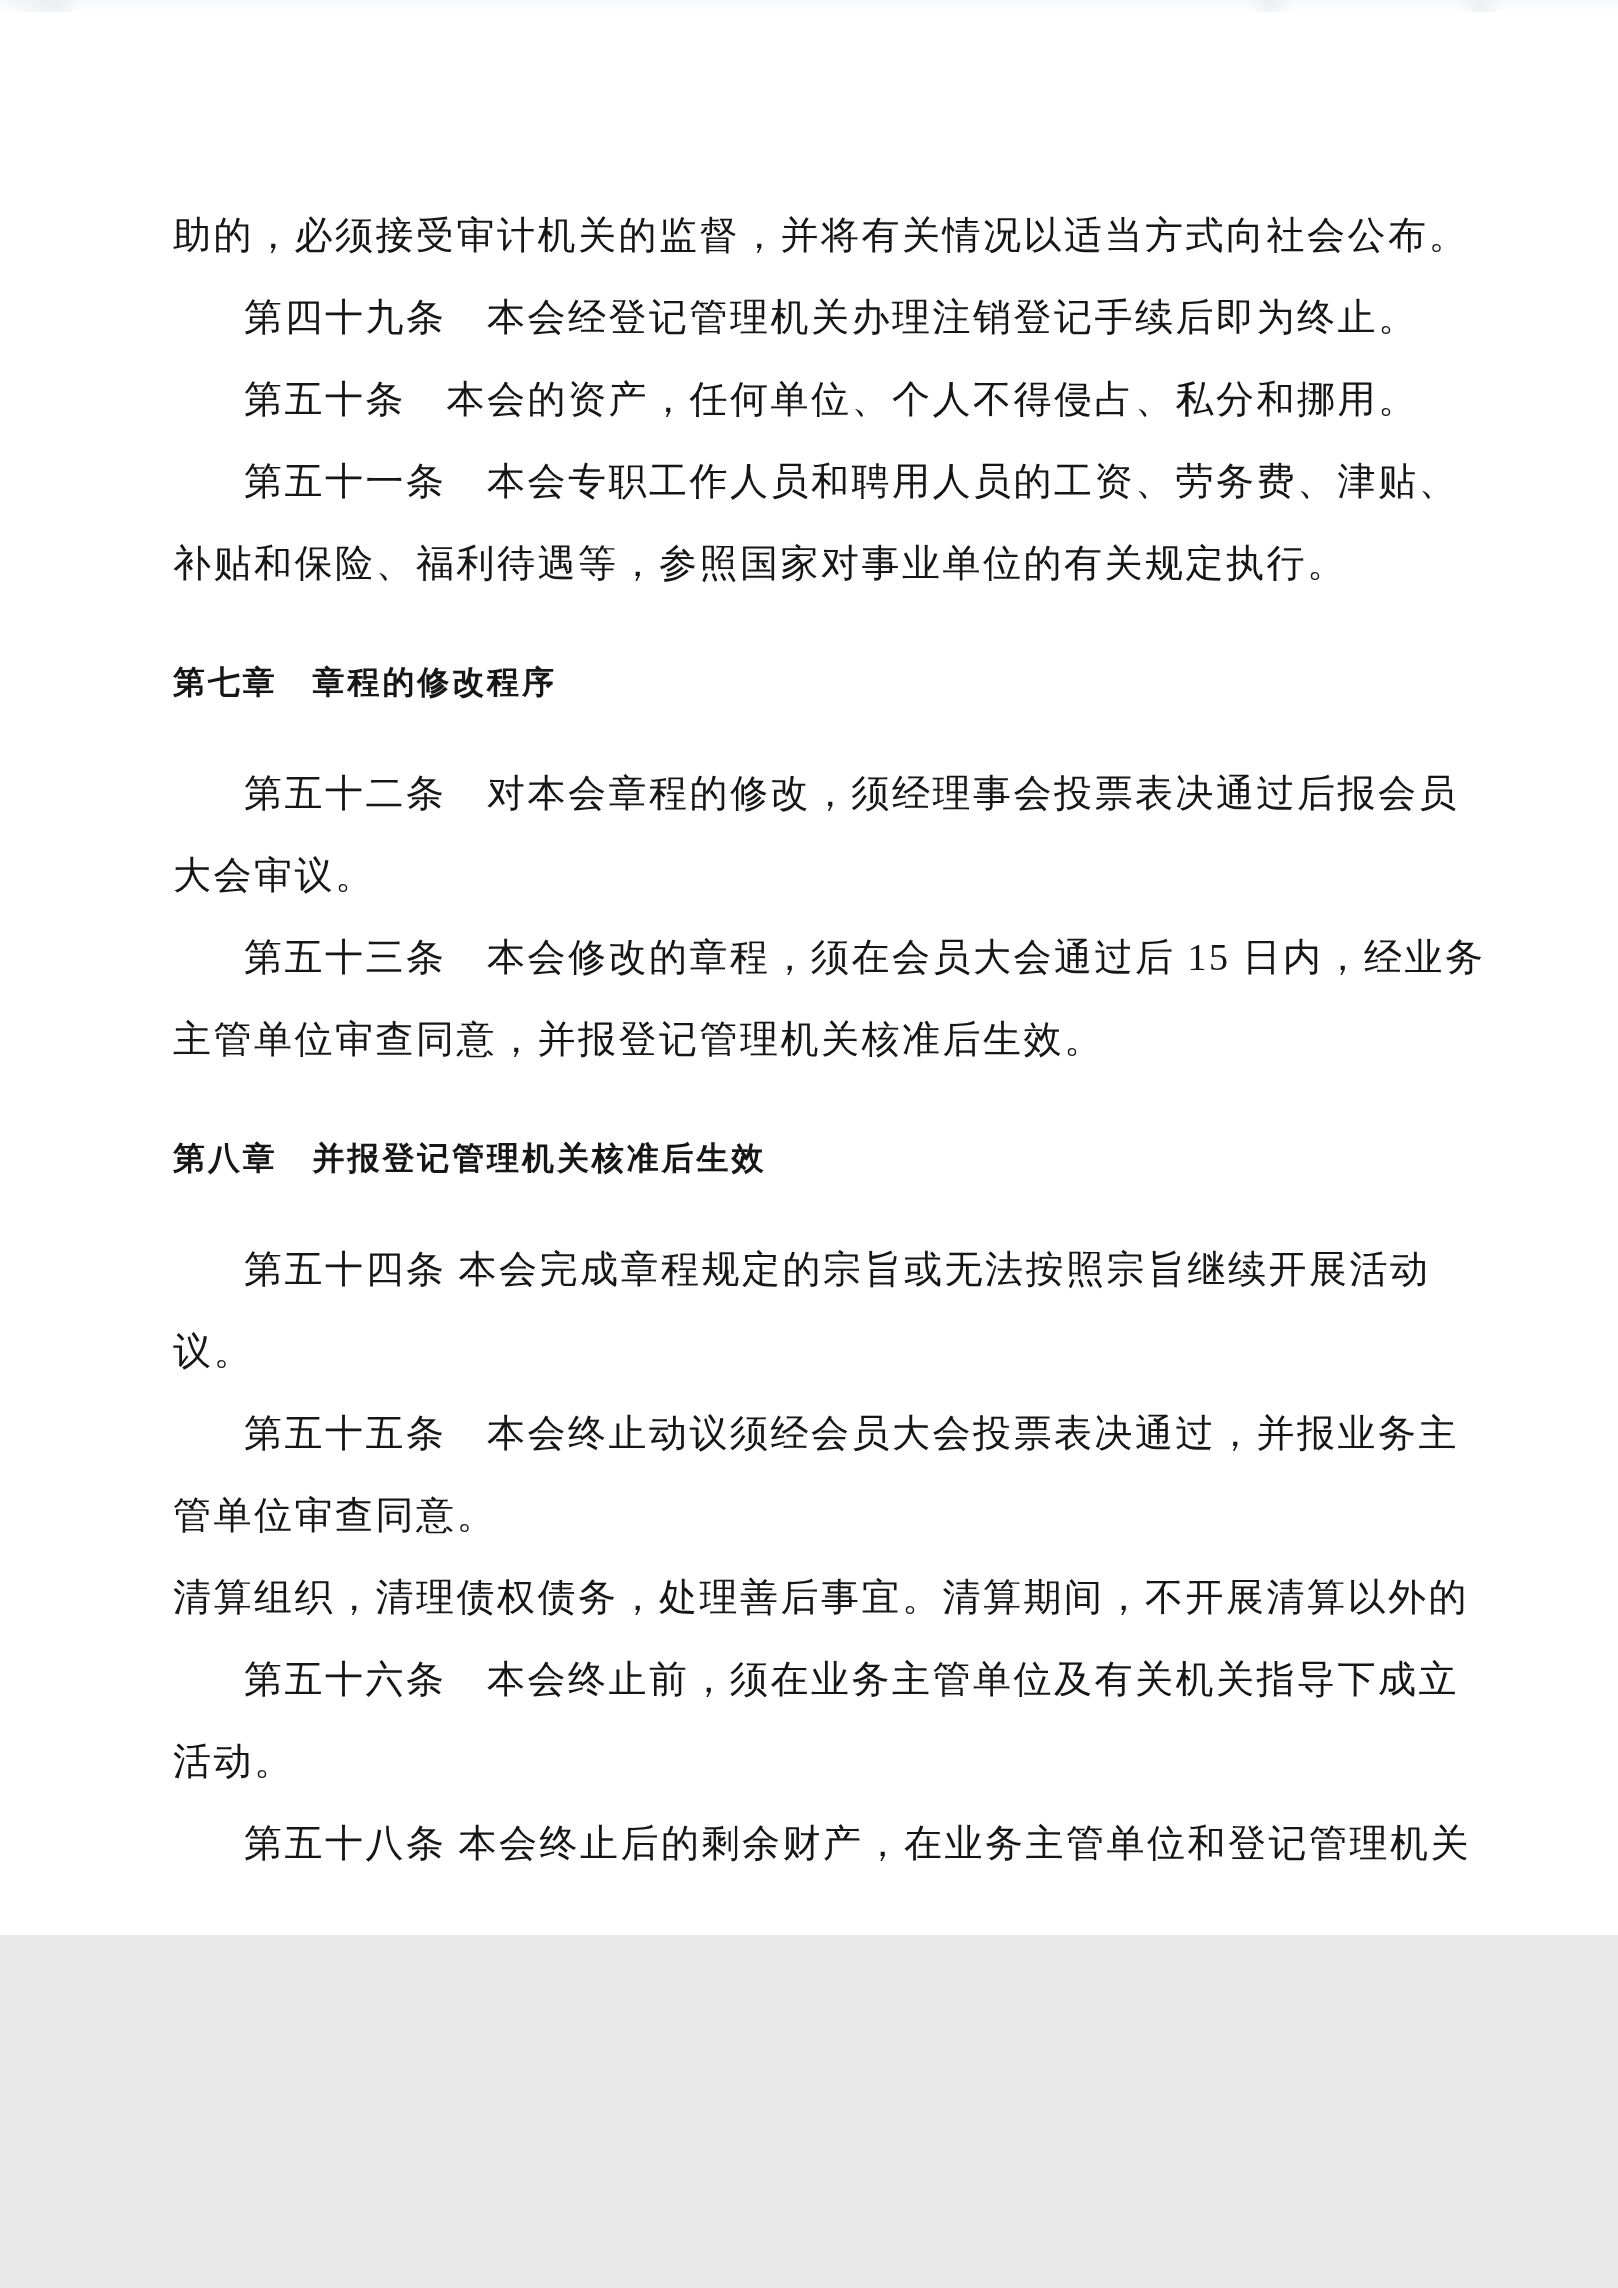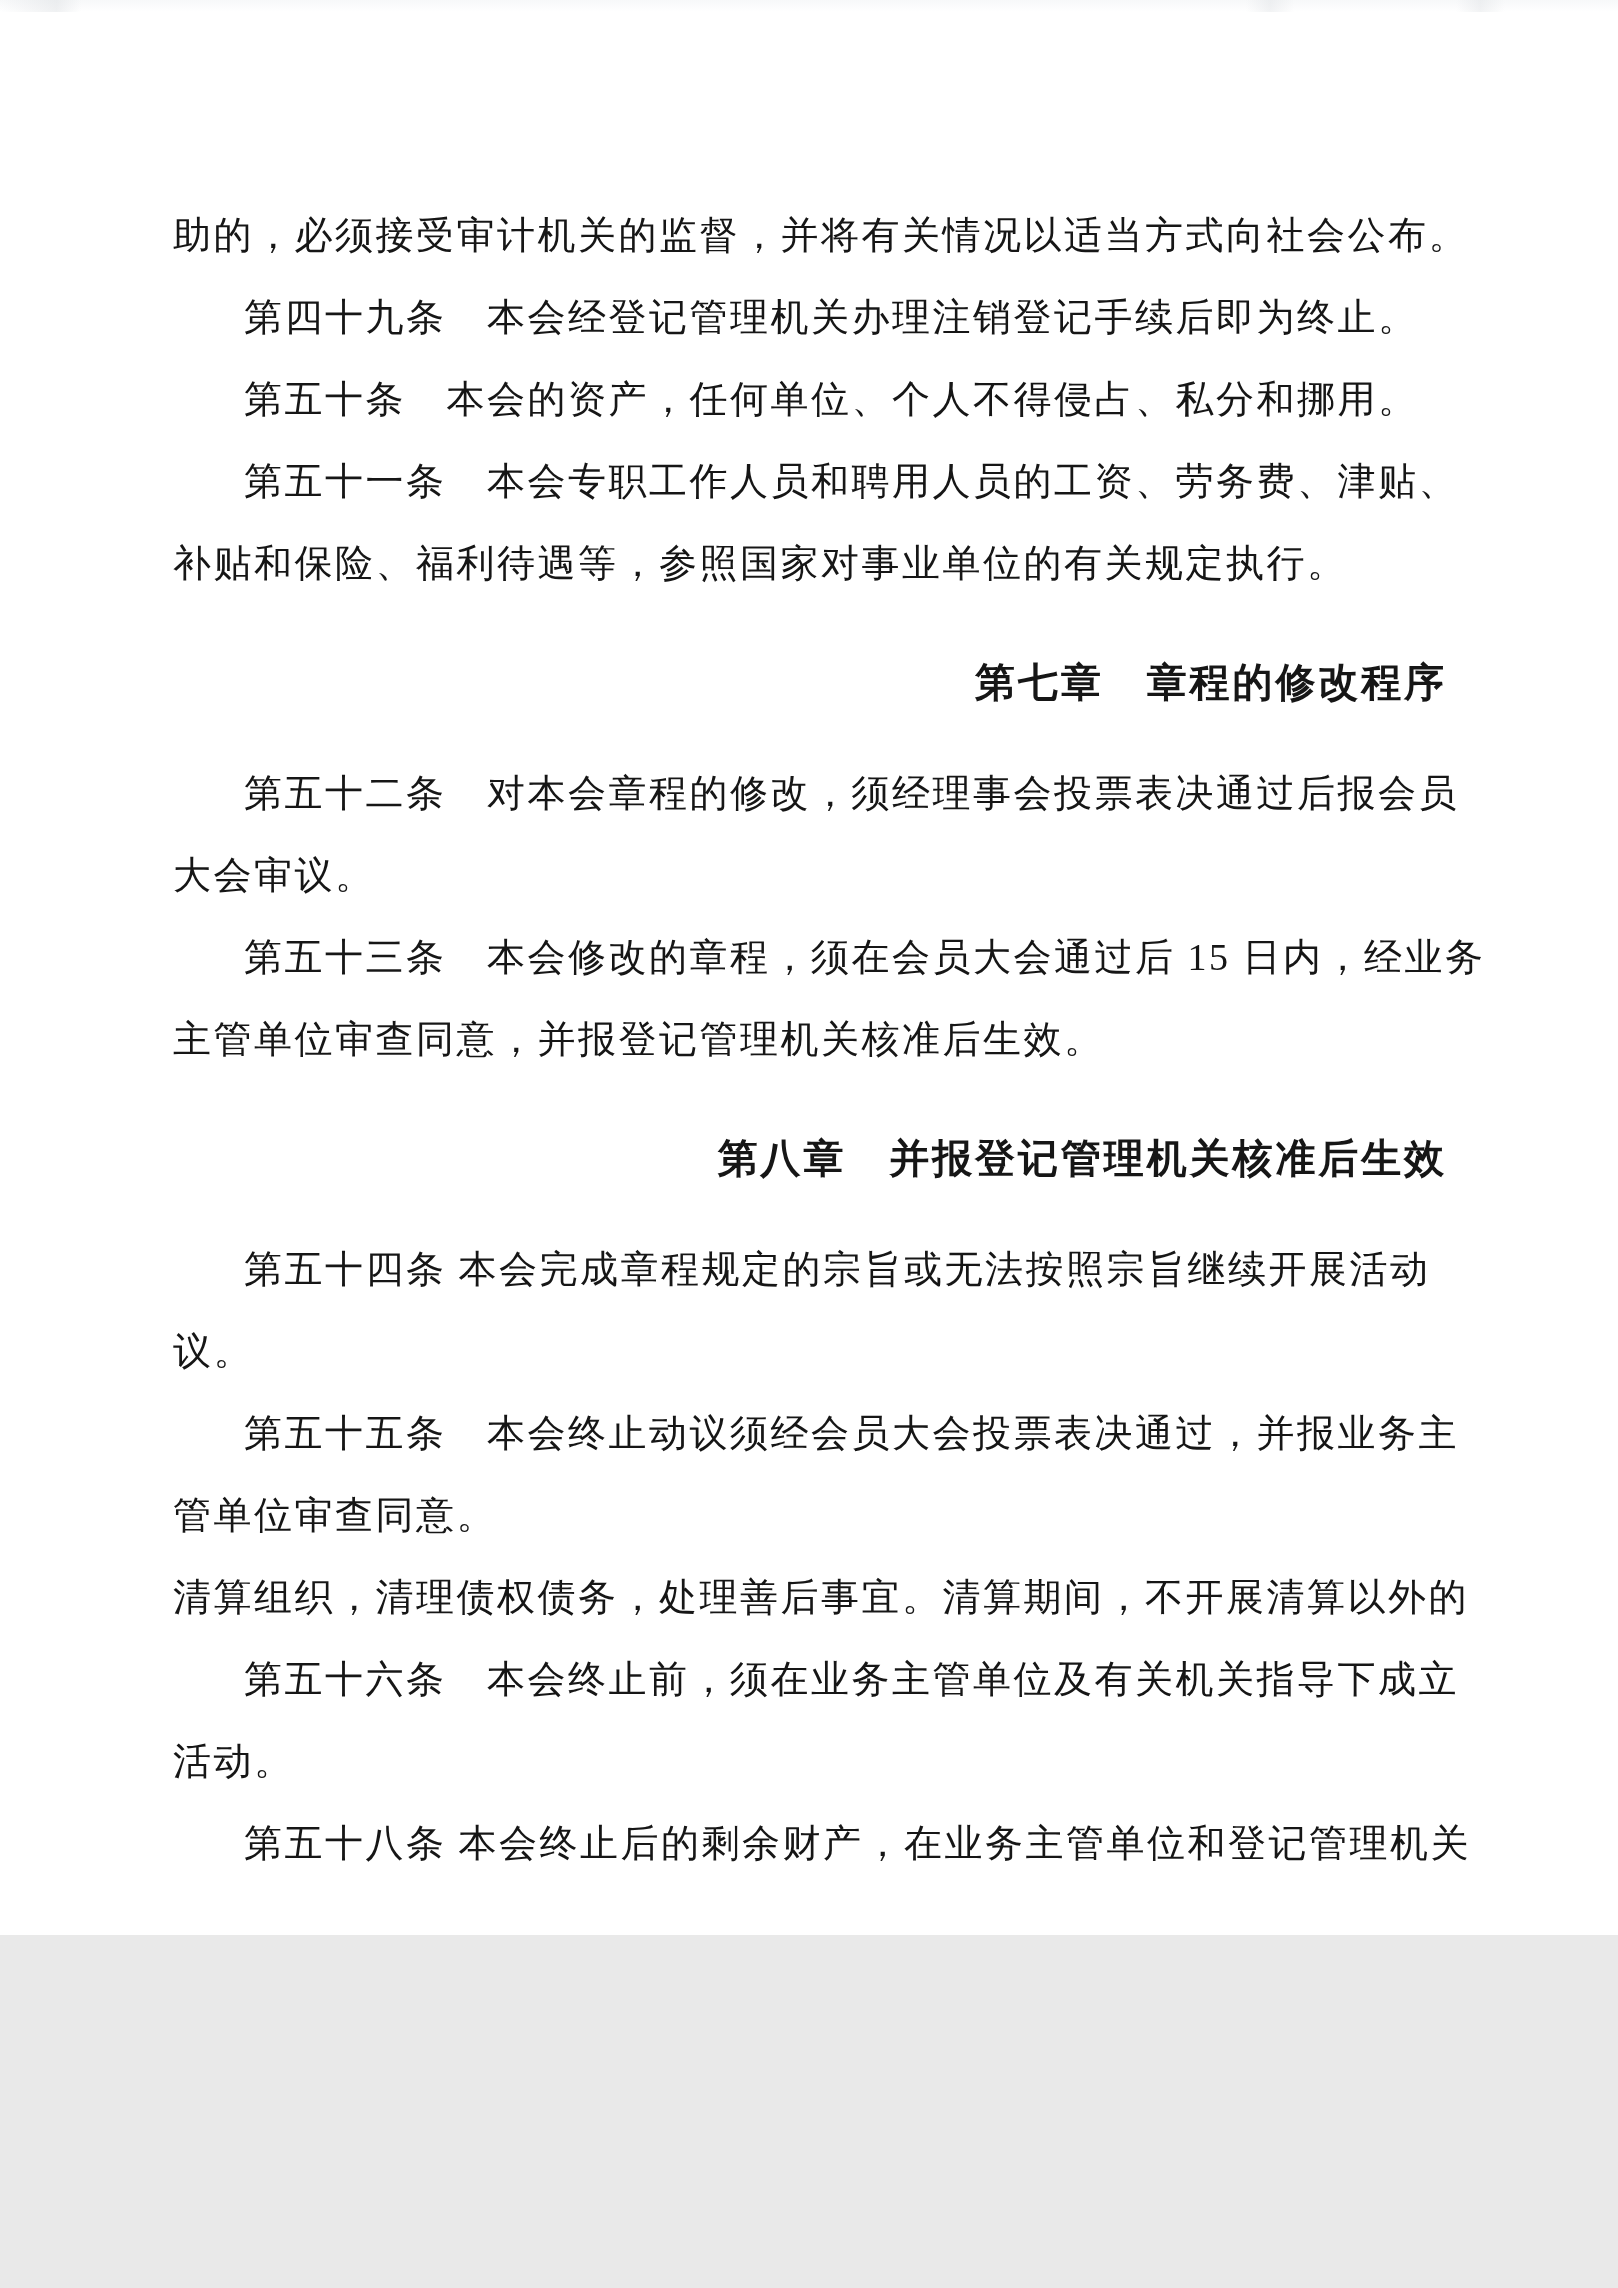"第七章 章程的修改程序" .line.heading { font-size: 40px -> 32px; text-align: right -> left }
